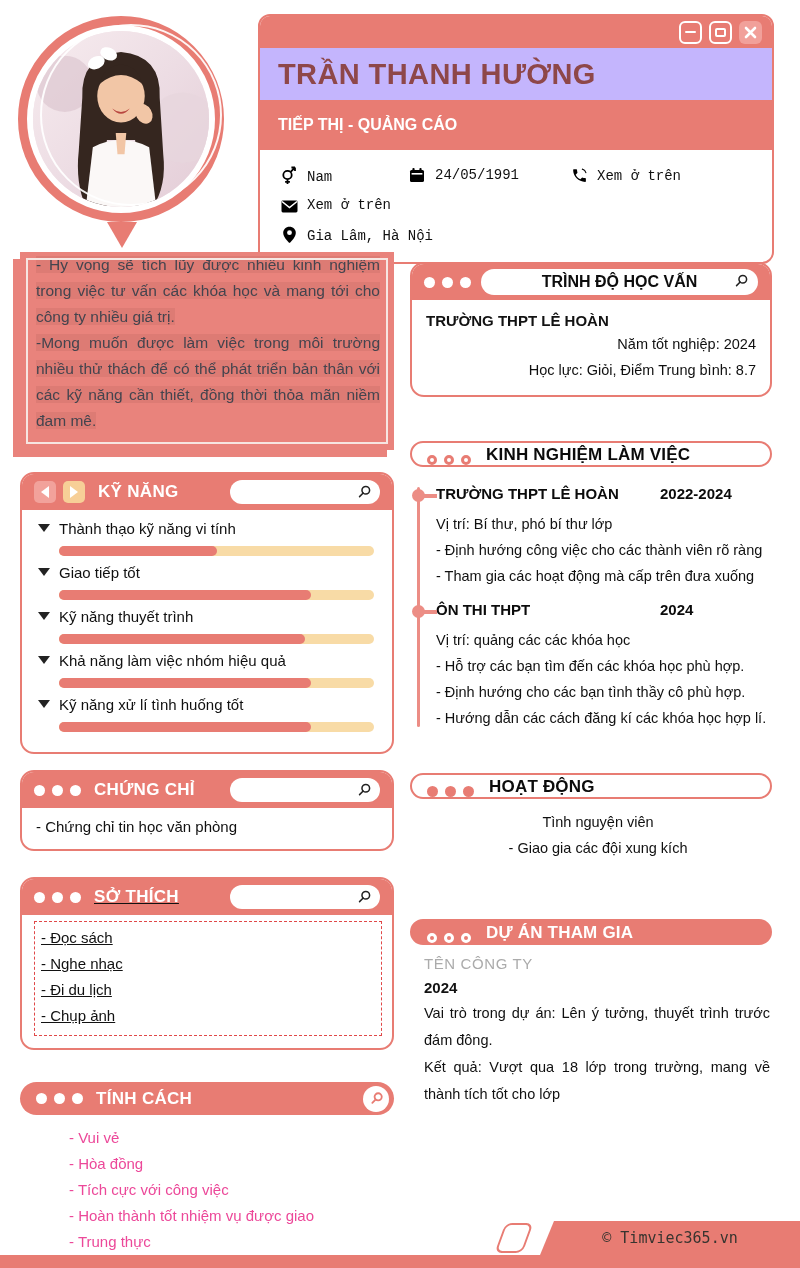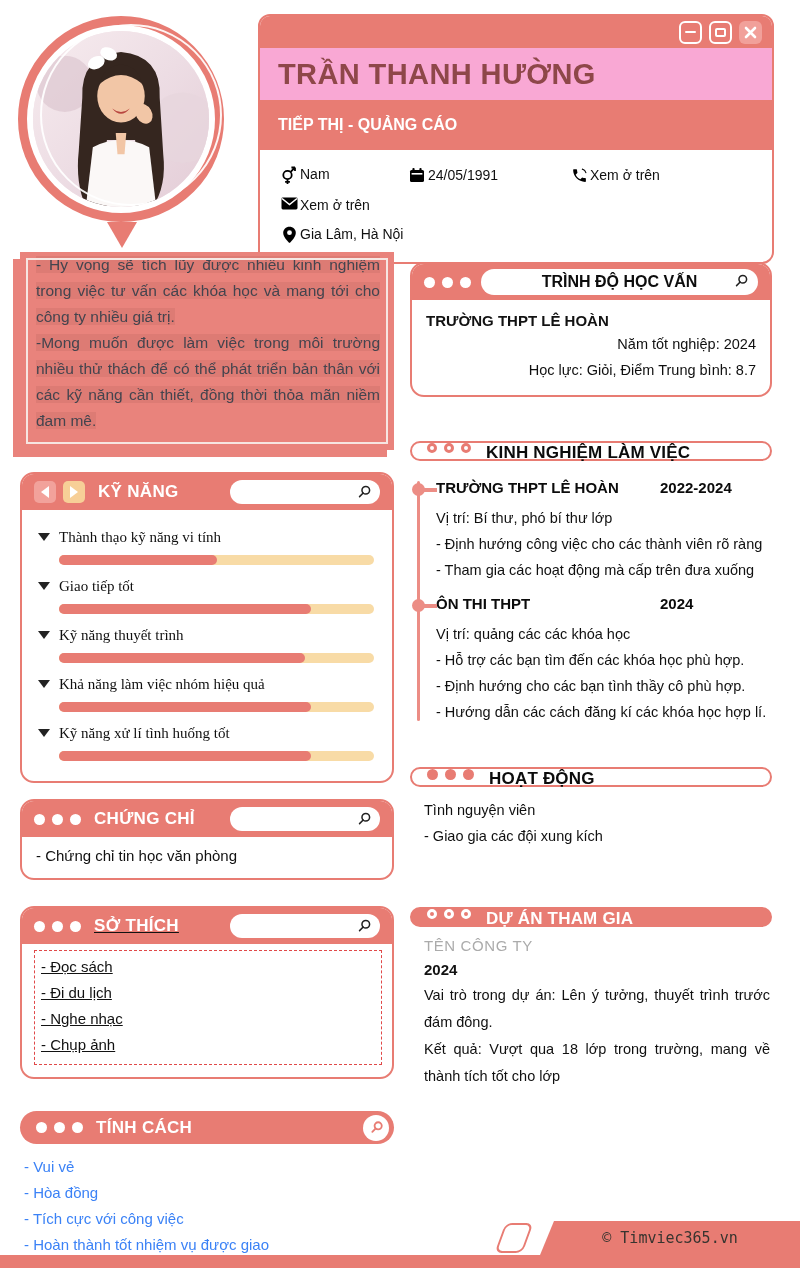"TRẦN THANH HƯỜNG" .name-band { background: #f9a8d4 -> #c4b5fd }
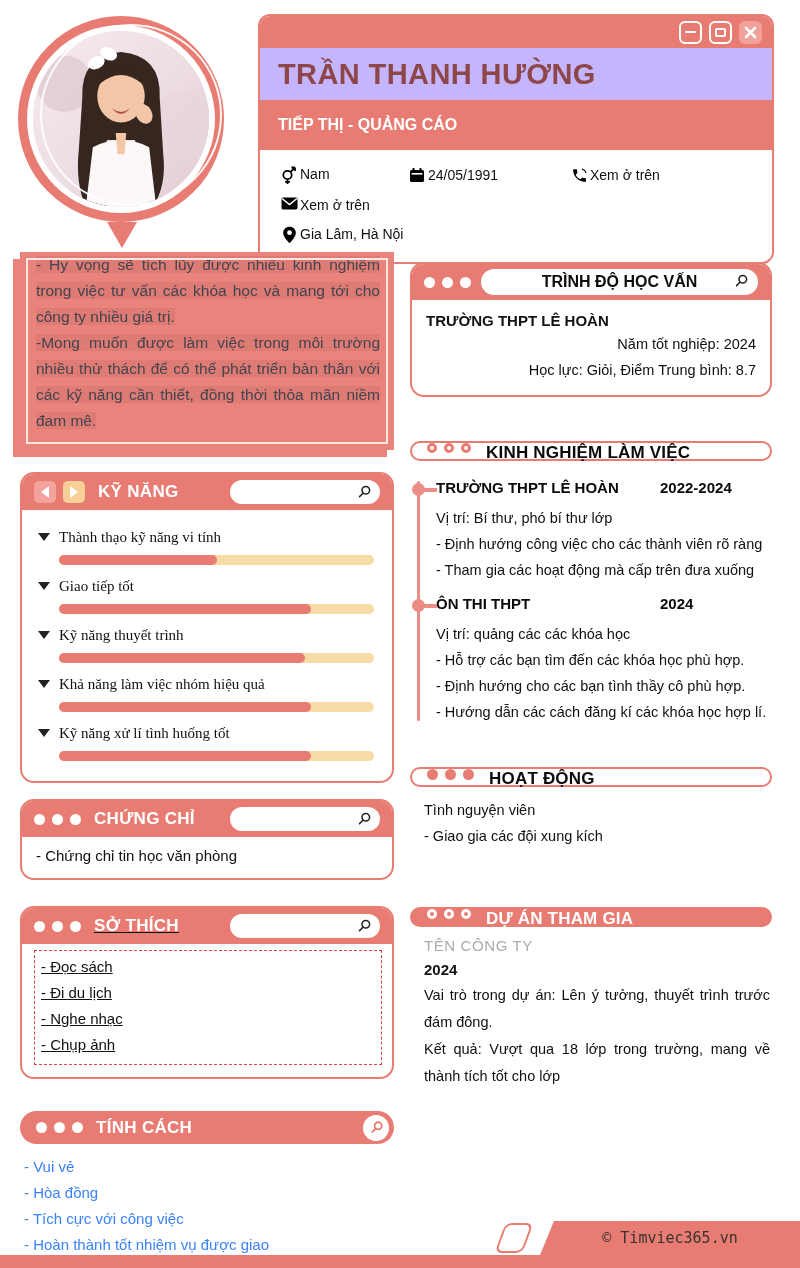"Nam" .info-cell { align-items: flex-start -> flex-end; font-family: none -> Liberation Mono, monospace; gap: 2px -> 9px }
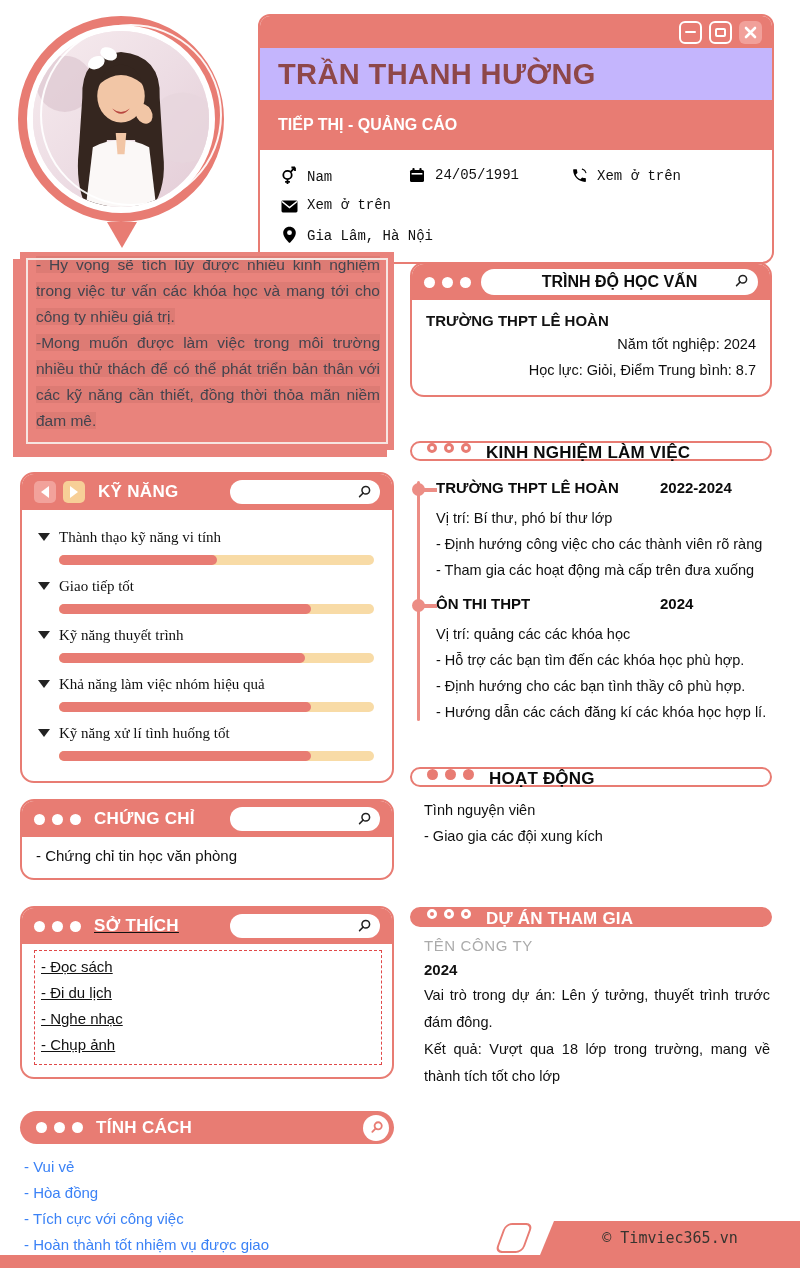"KINH NGHIỆM LÀM VIỆC" .section-pill { align-items: flex-start -> flex-end; height: 20px -> 26px }
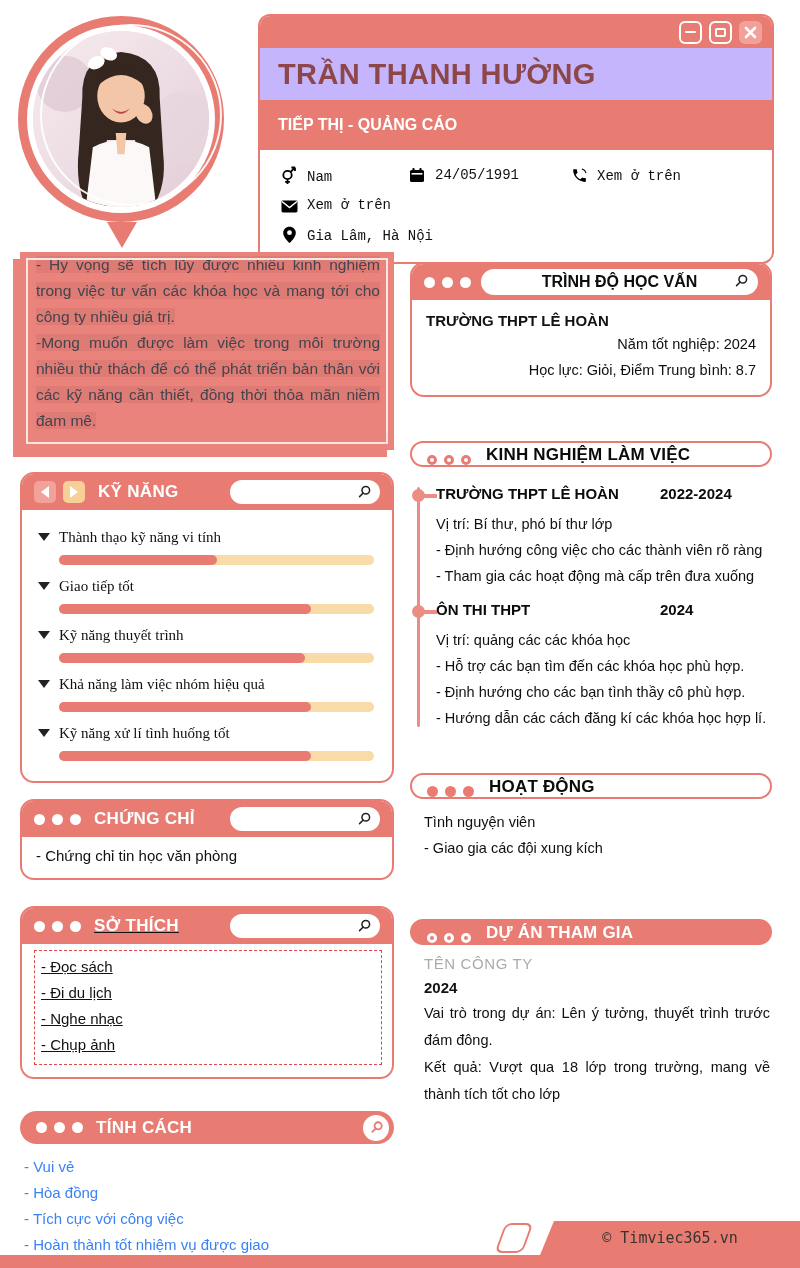"Thành thạo kỹ năng vi" .skill { font-family: Liberation Serif, serif -> none; margin-top: 9px -> 0 }
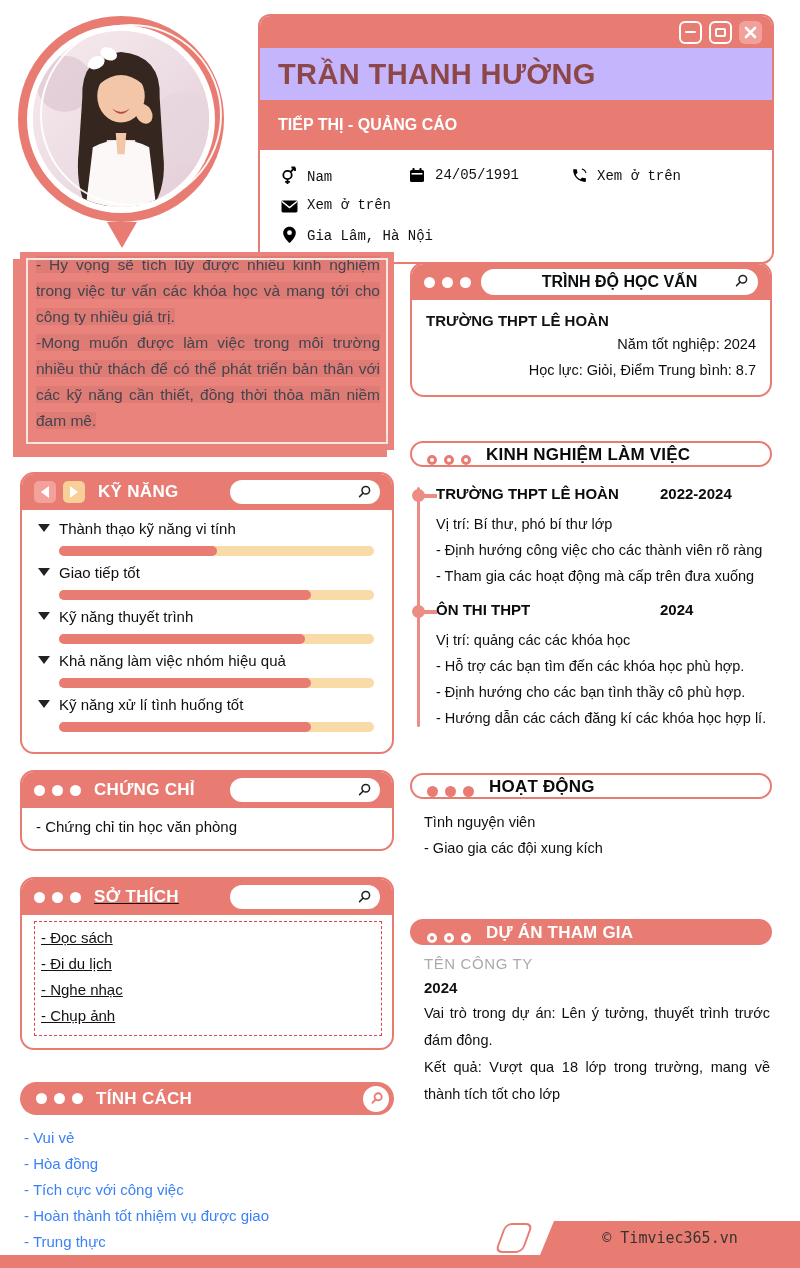"Tình nguyện viên" .act-body { text-align: none -> center }
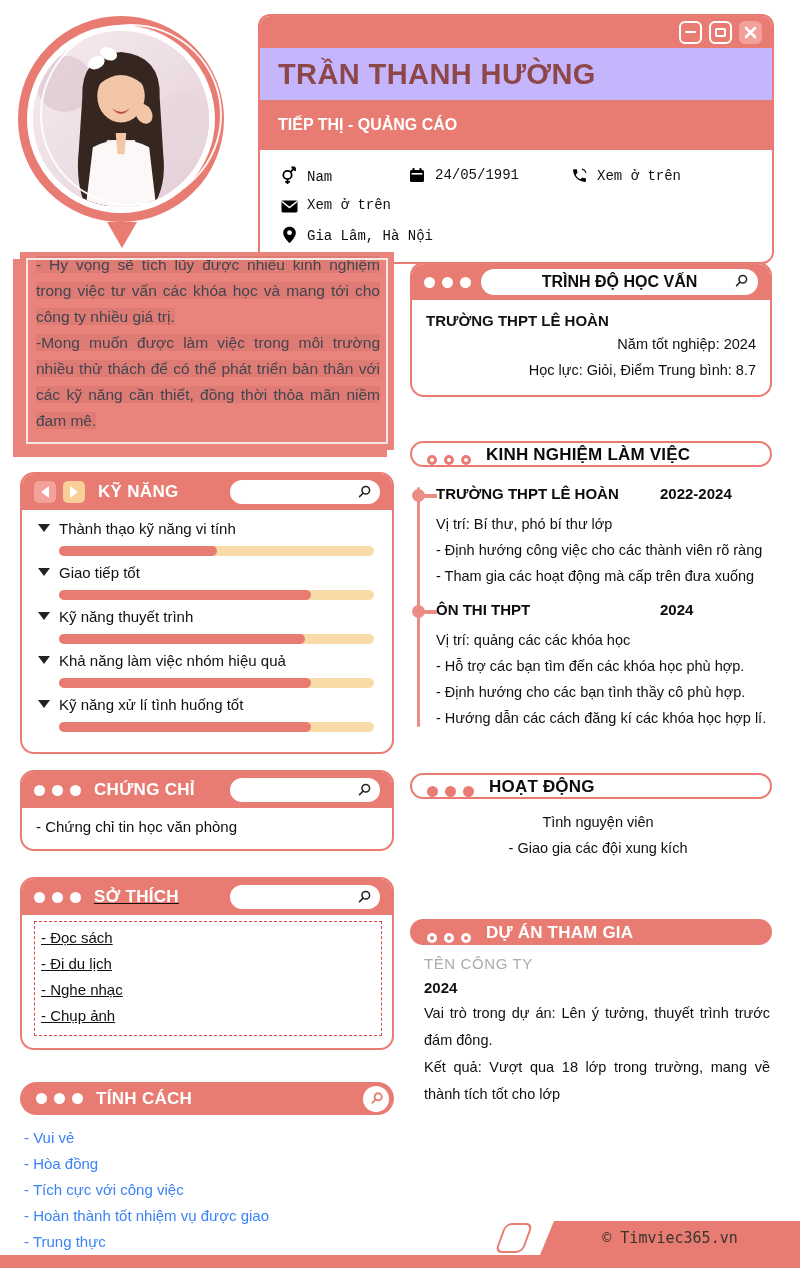"- Đi du lịch" div { order: before "- Nghe nhạc" -> after "- Nghe nhạc" }
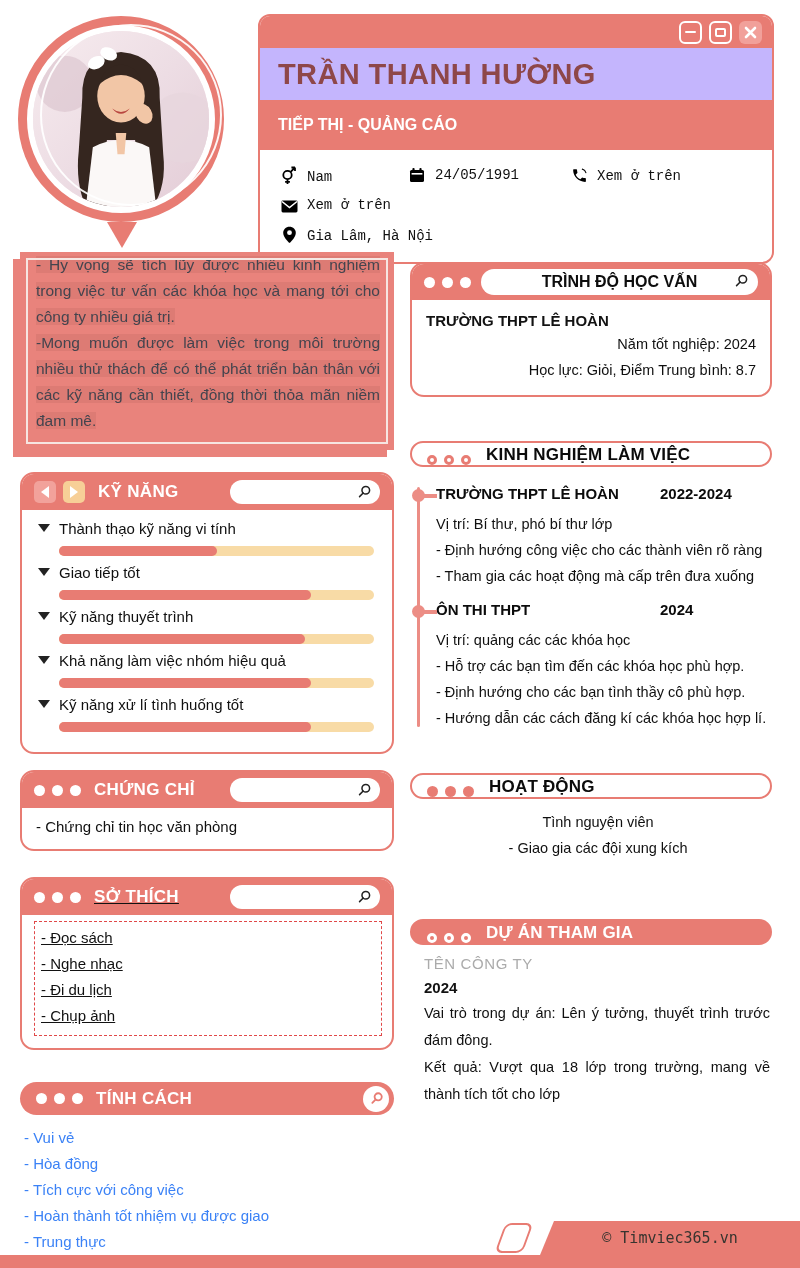"- Vui vẻ" .personality-list div { color: #3b82f6 -> #ec4899; margin-left: none -> 45px }
